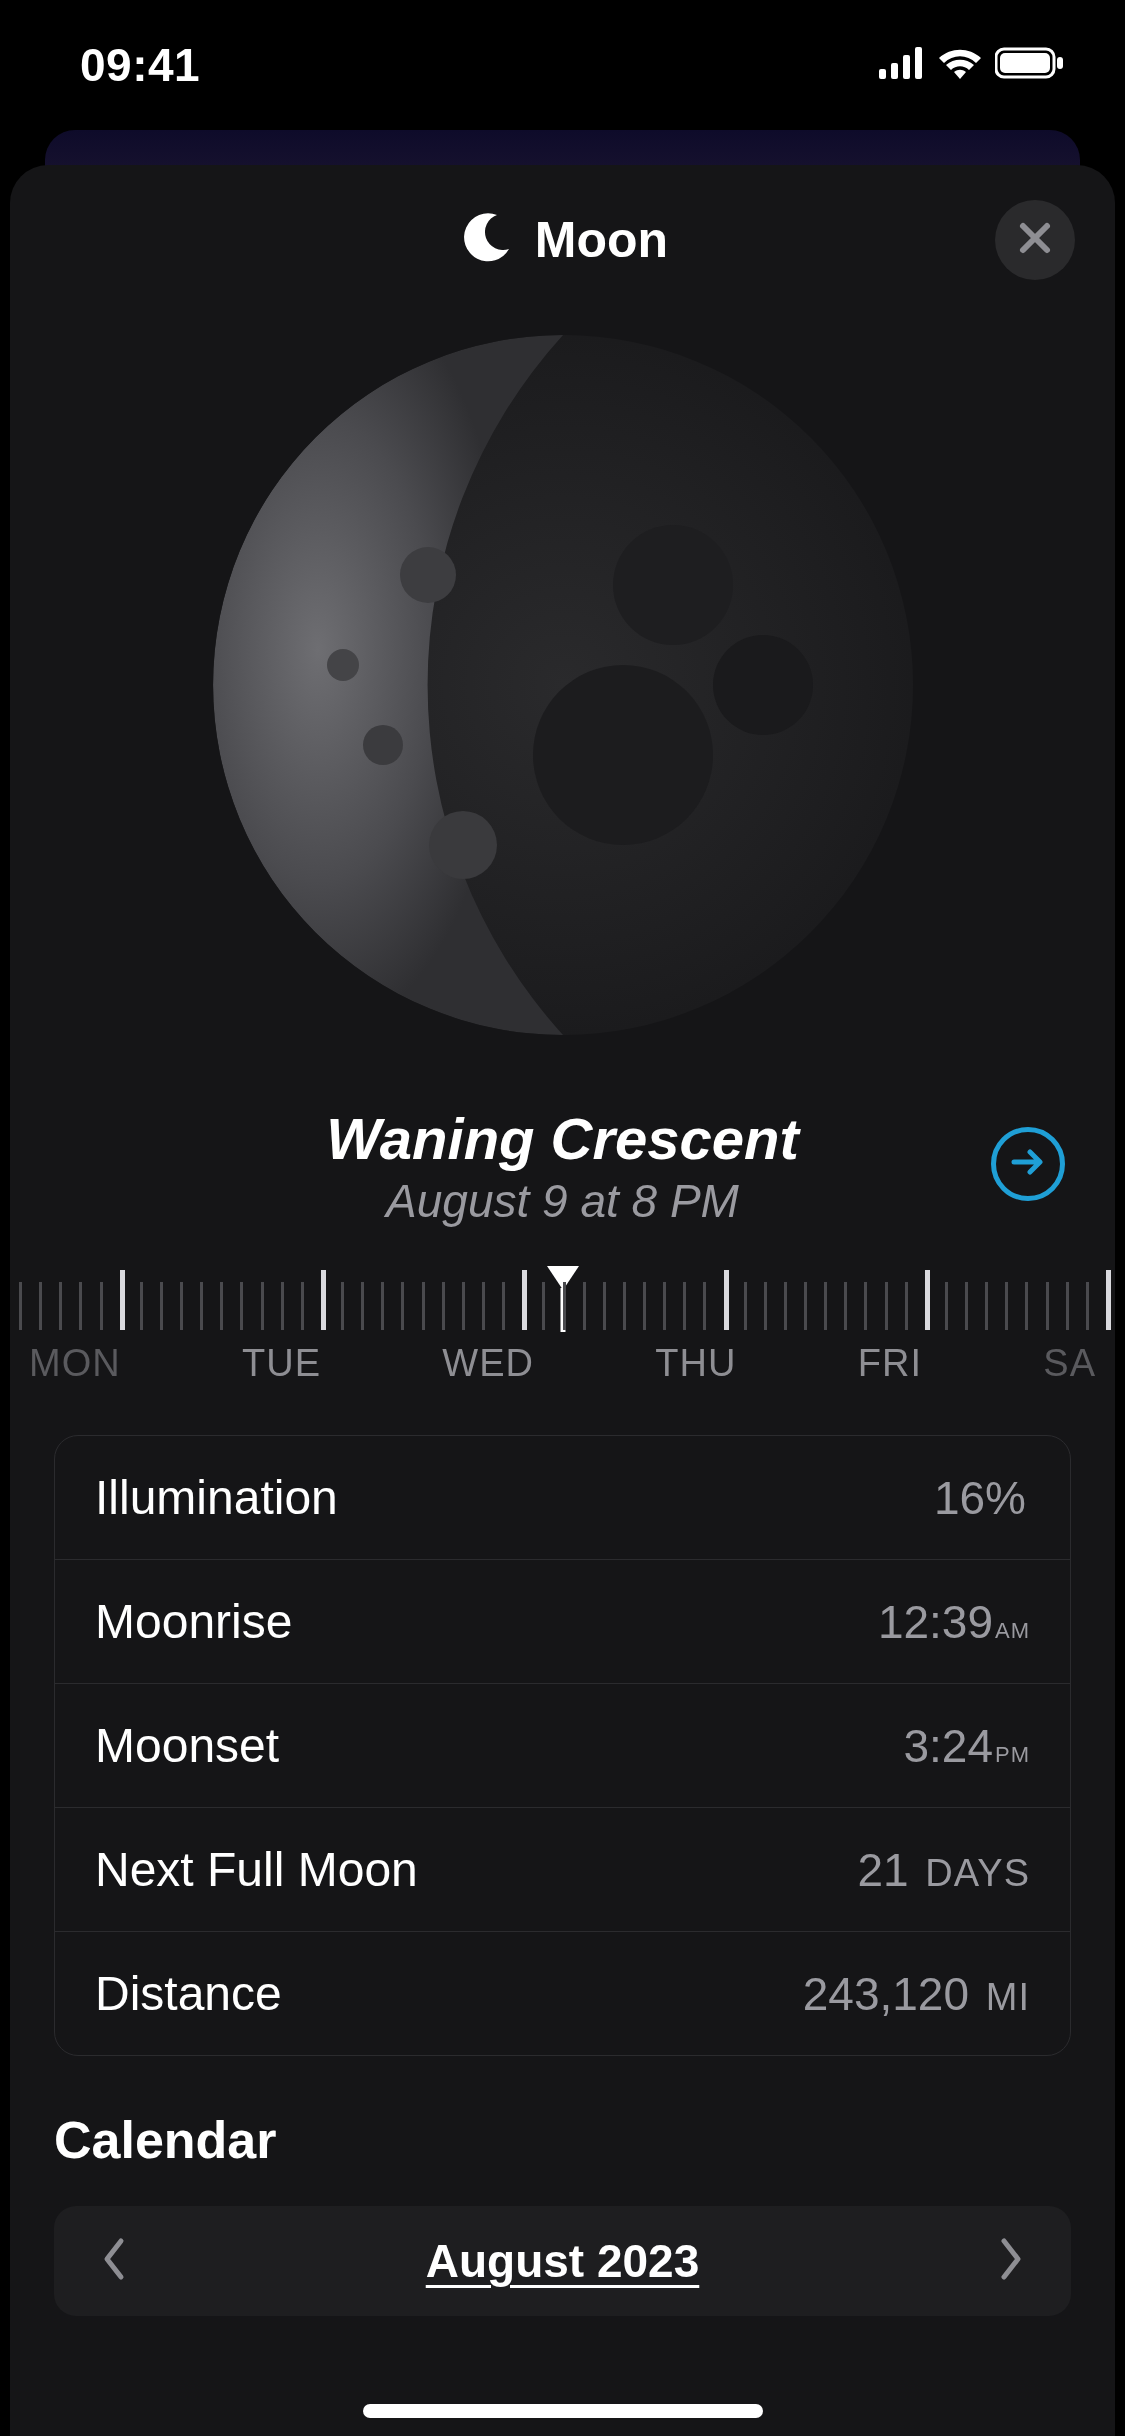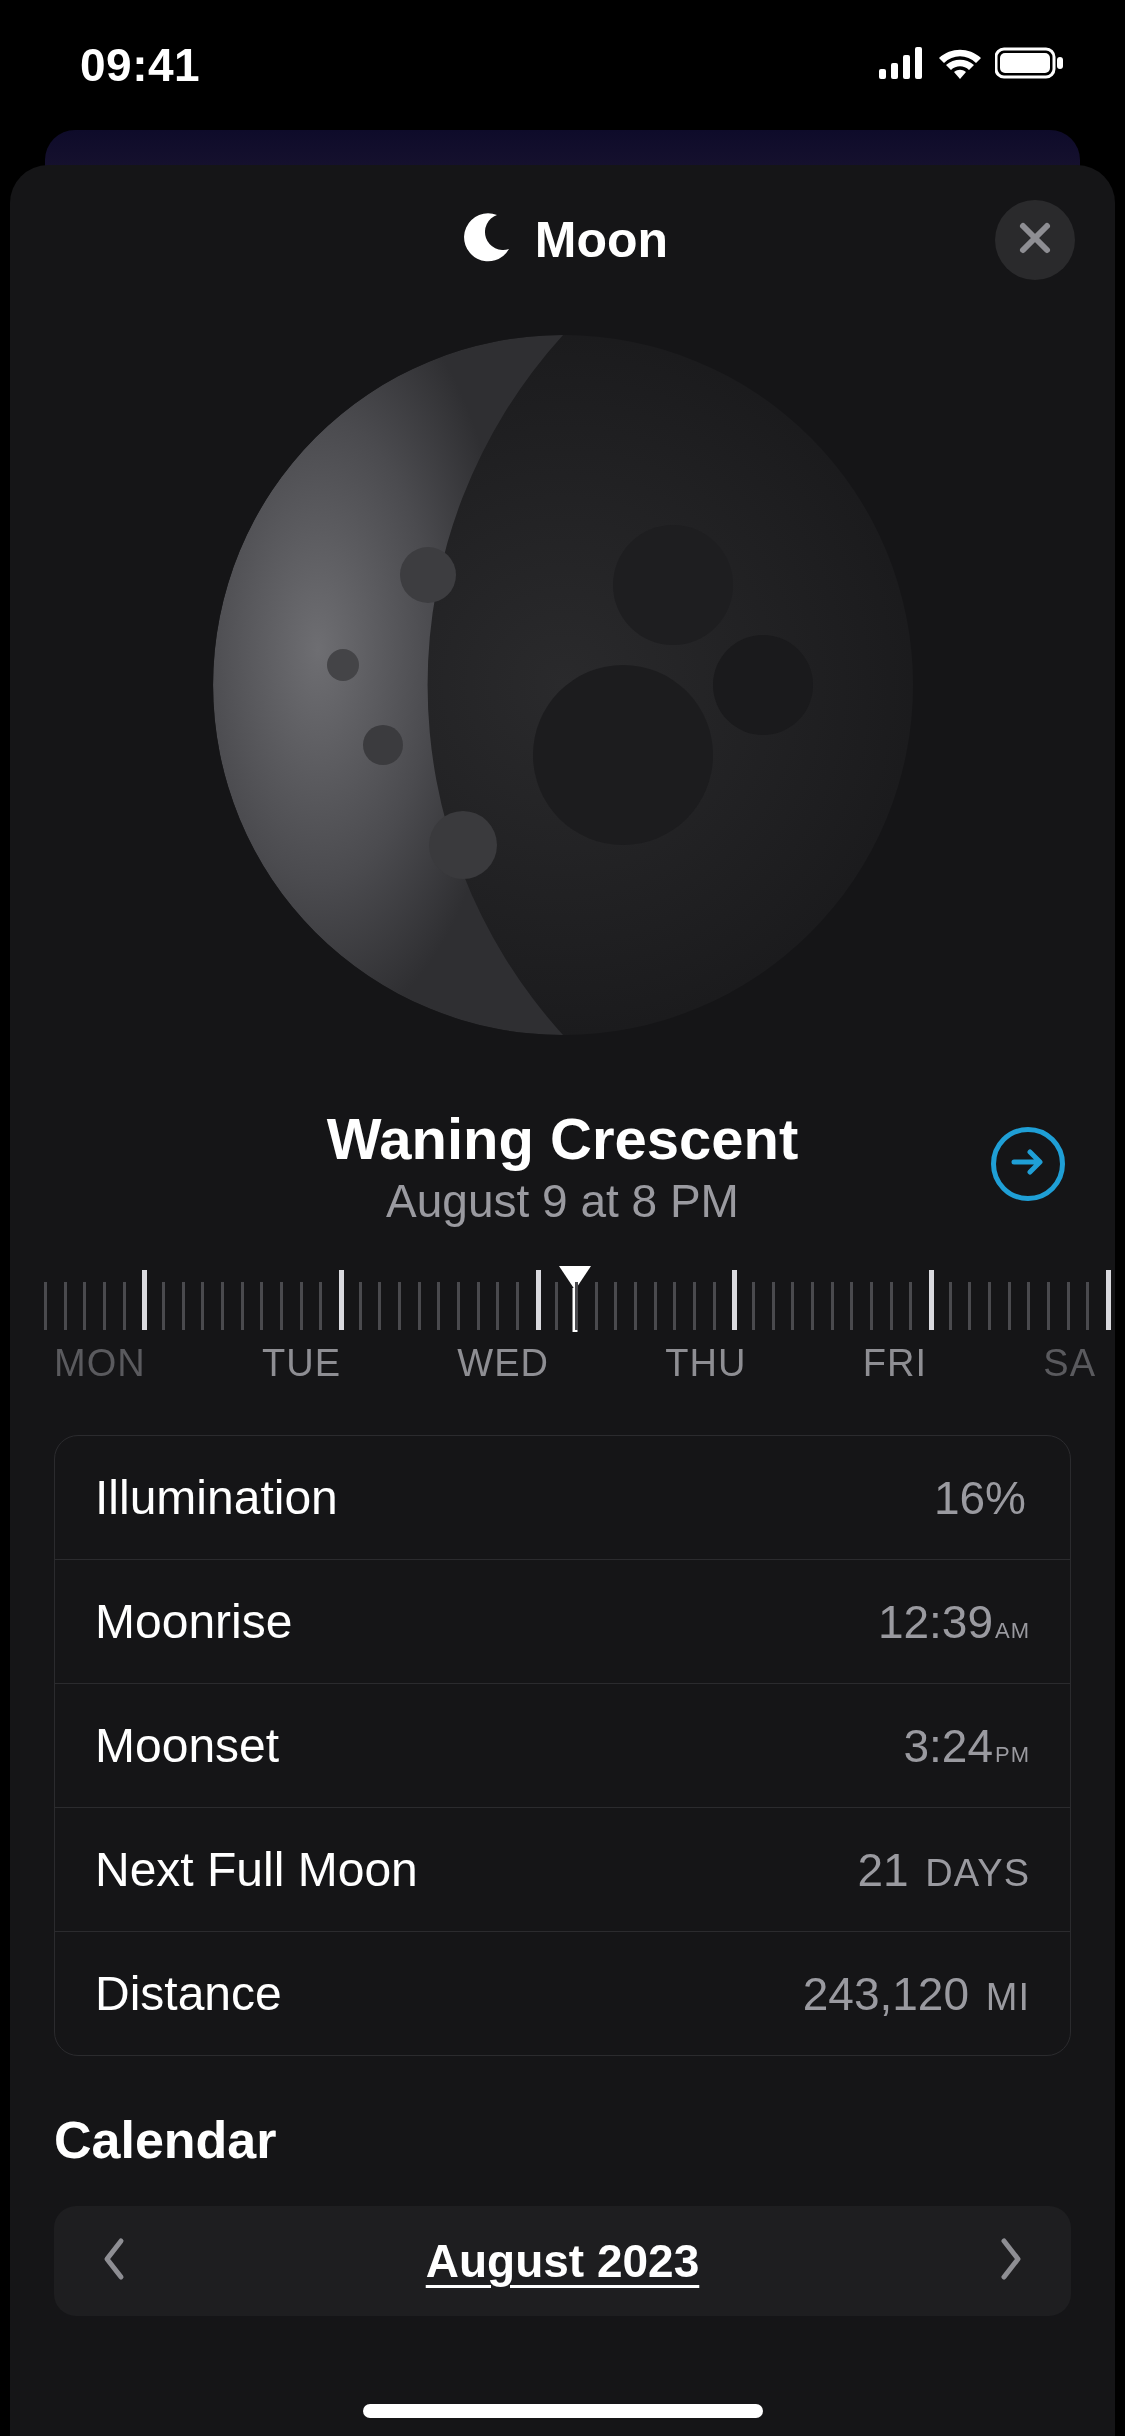"Waning Crescent" .phase-block { font-style: none -> italic }
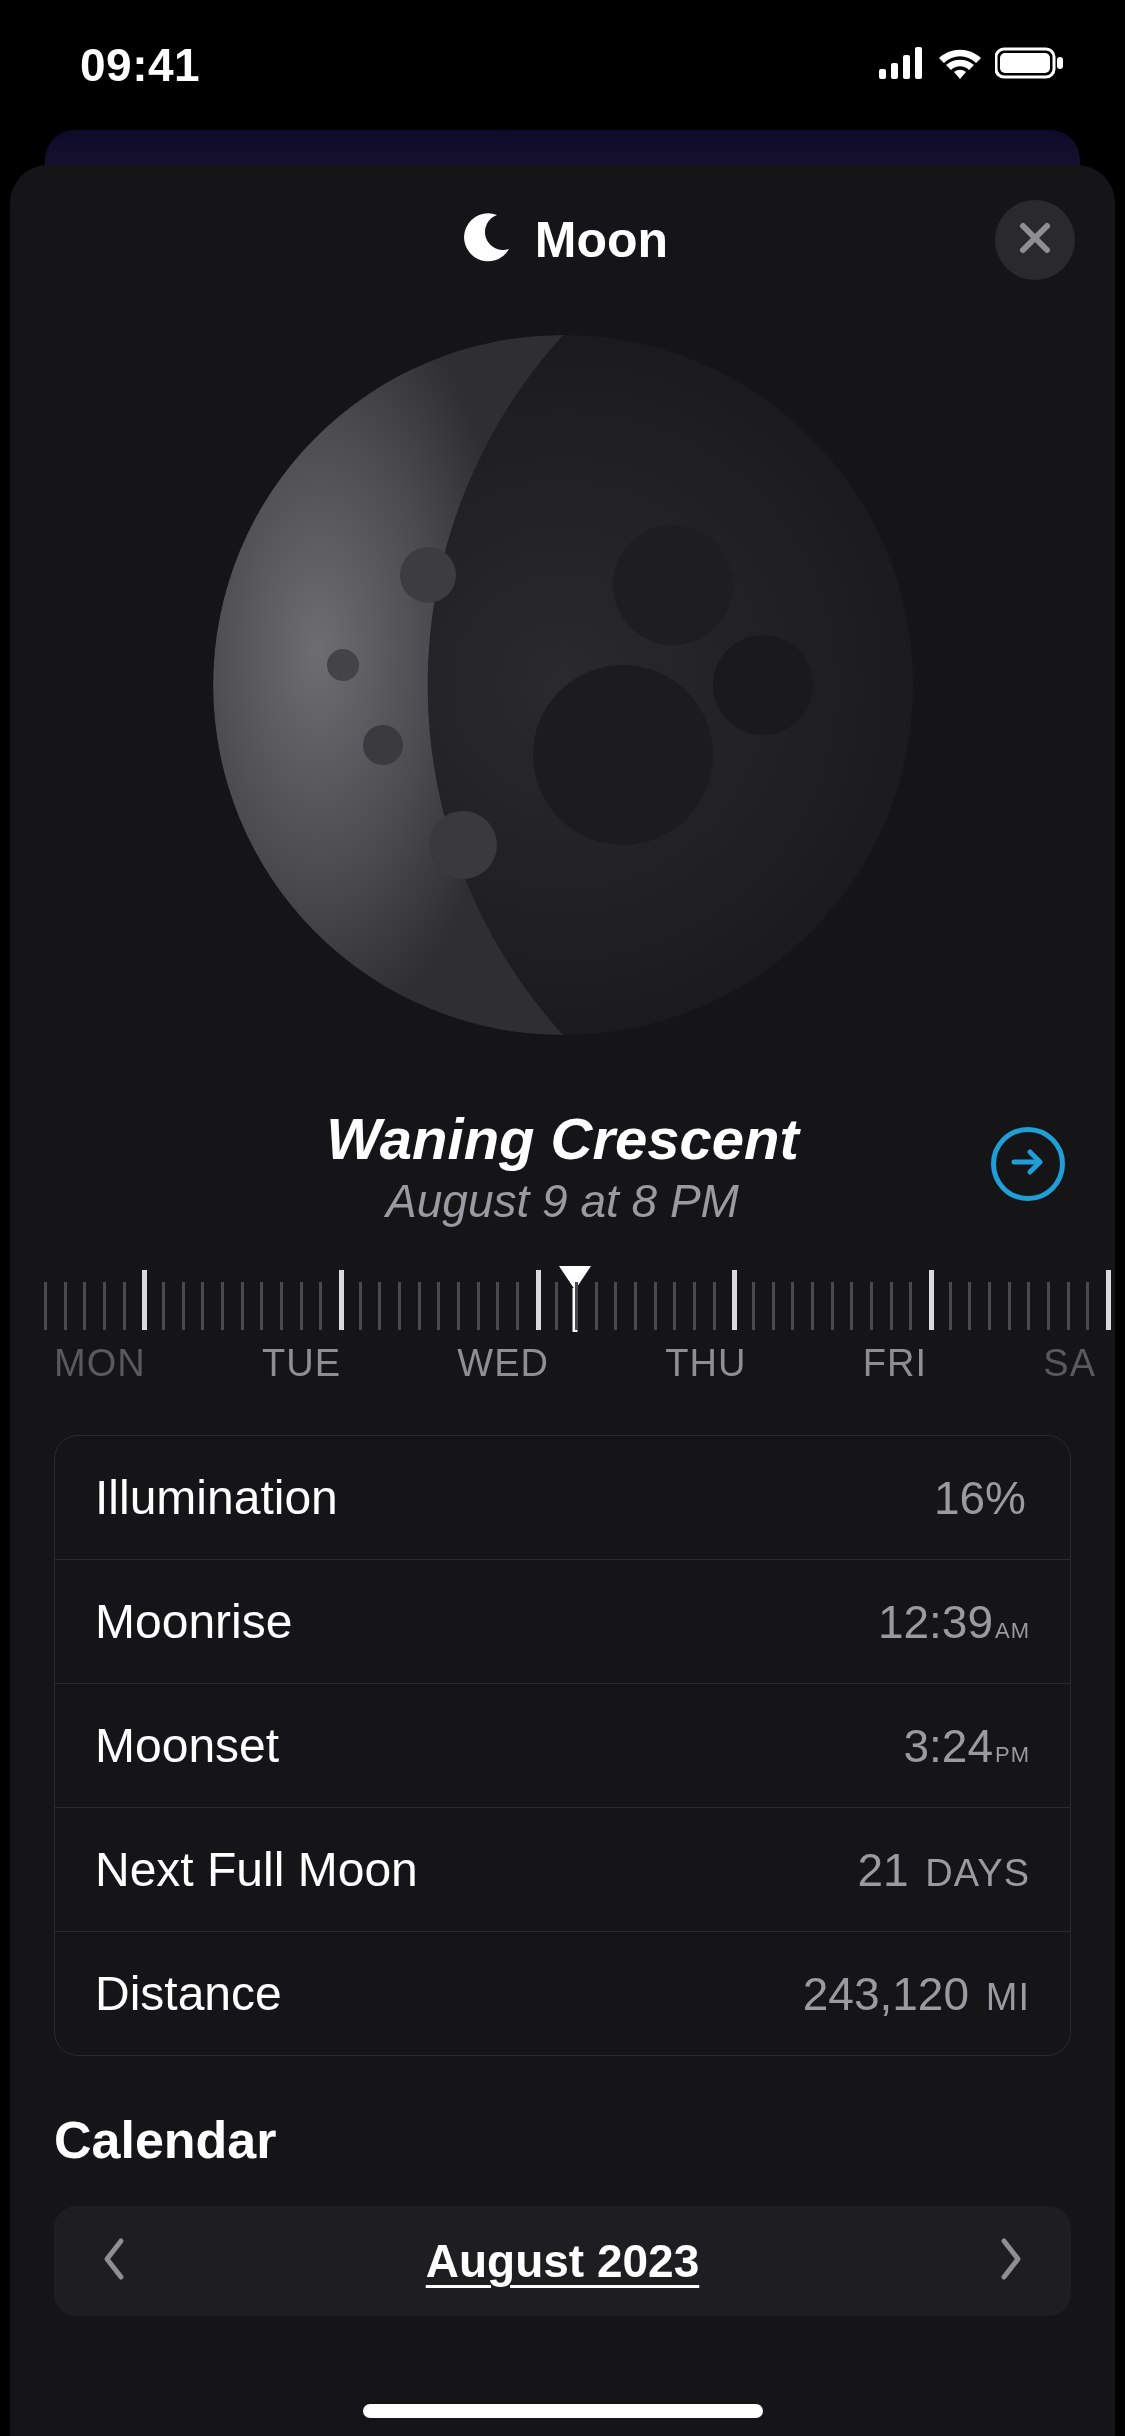"MON" .ruler-wrap { margin-left: 25px -> none }
